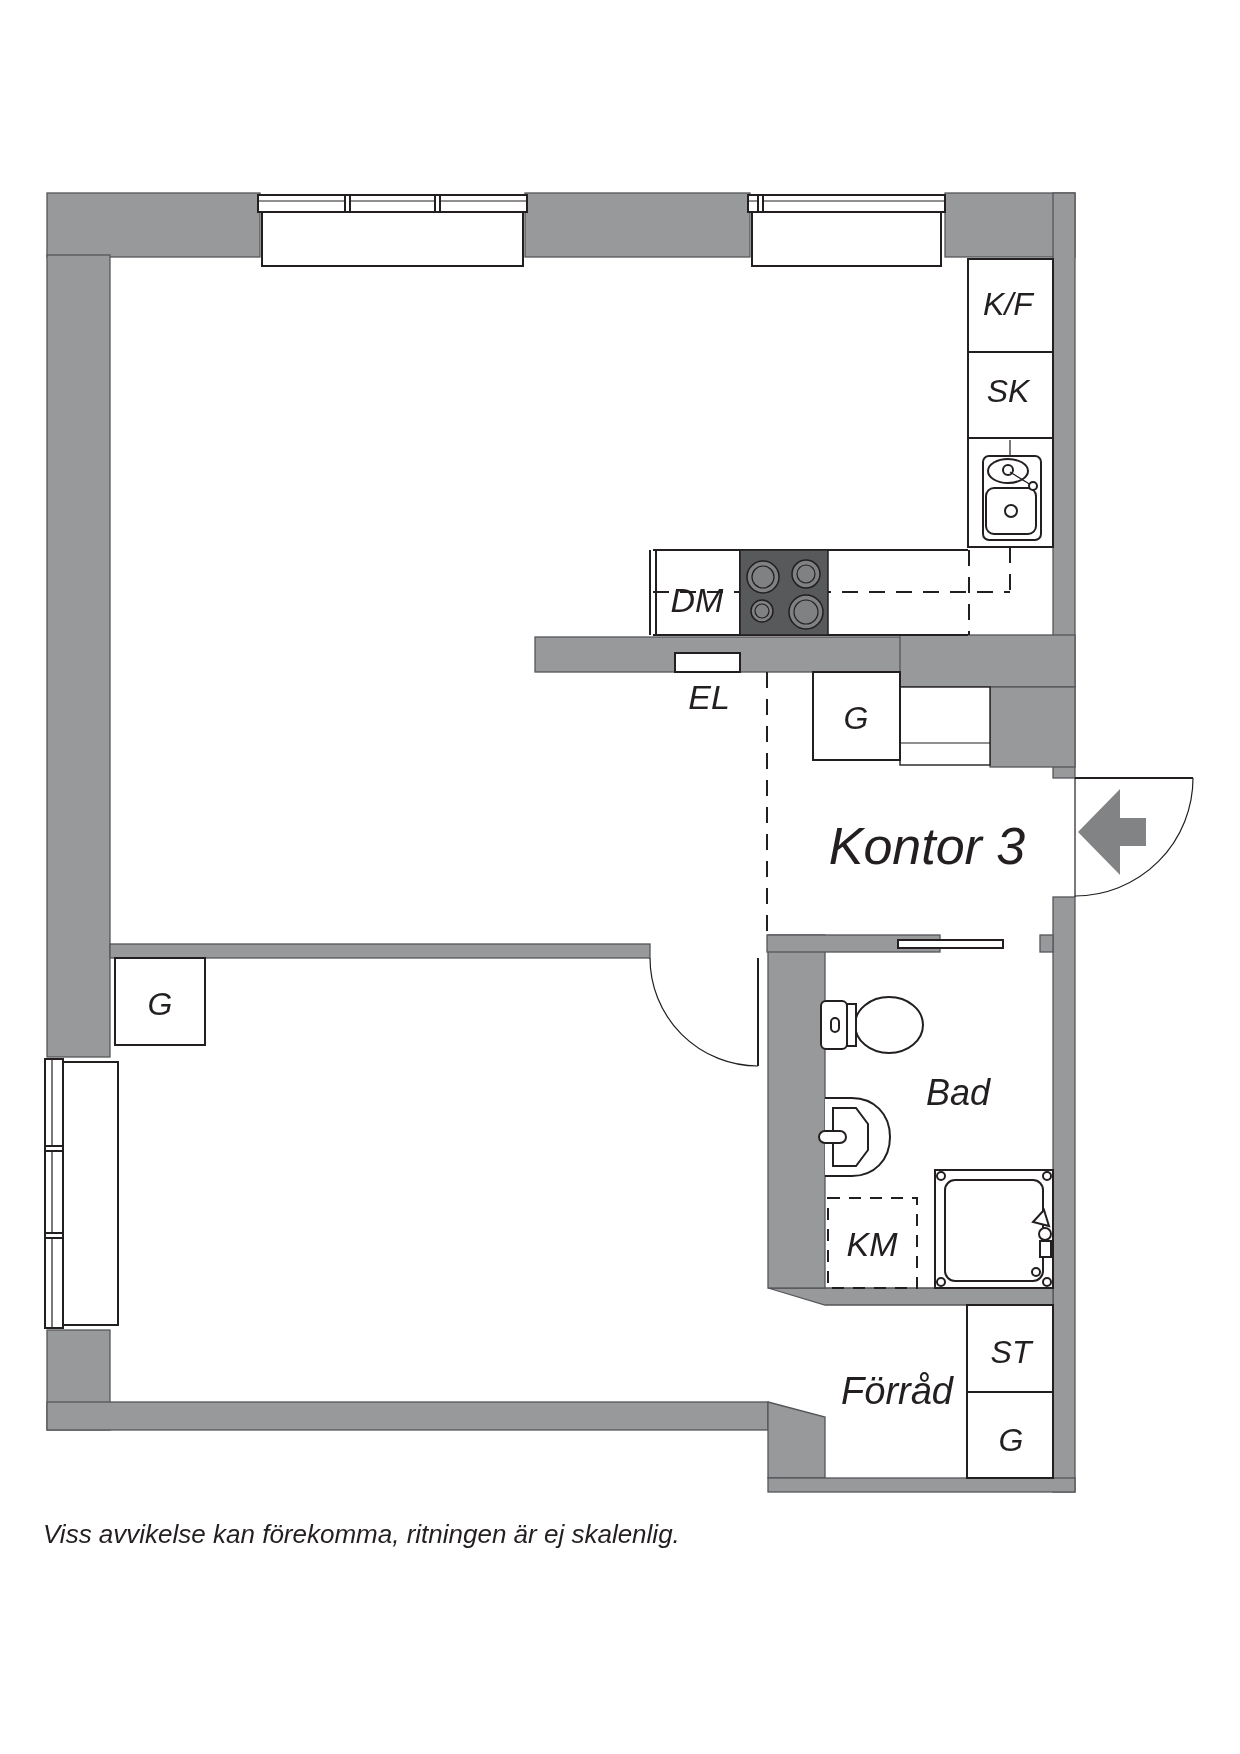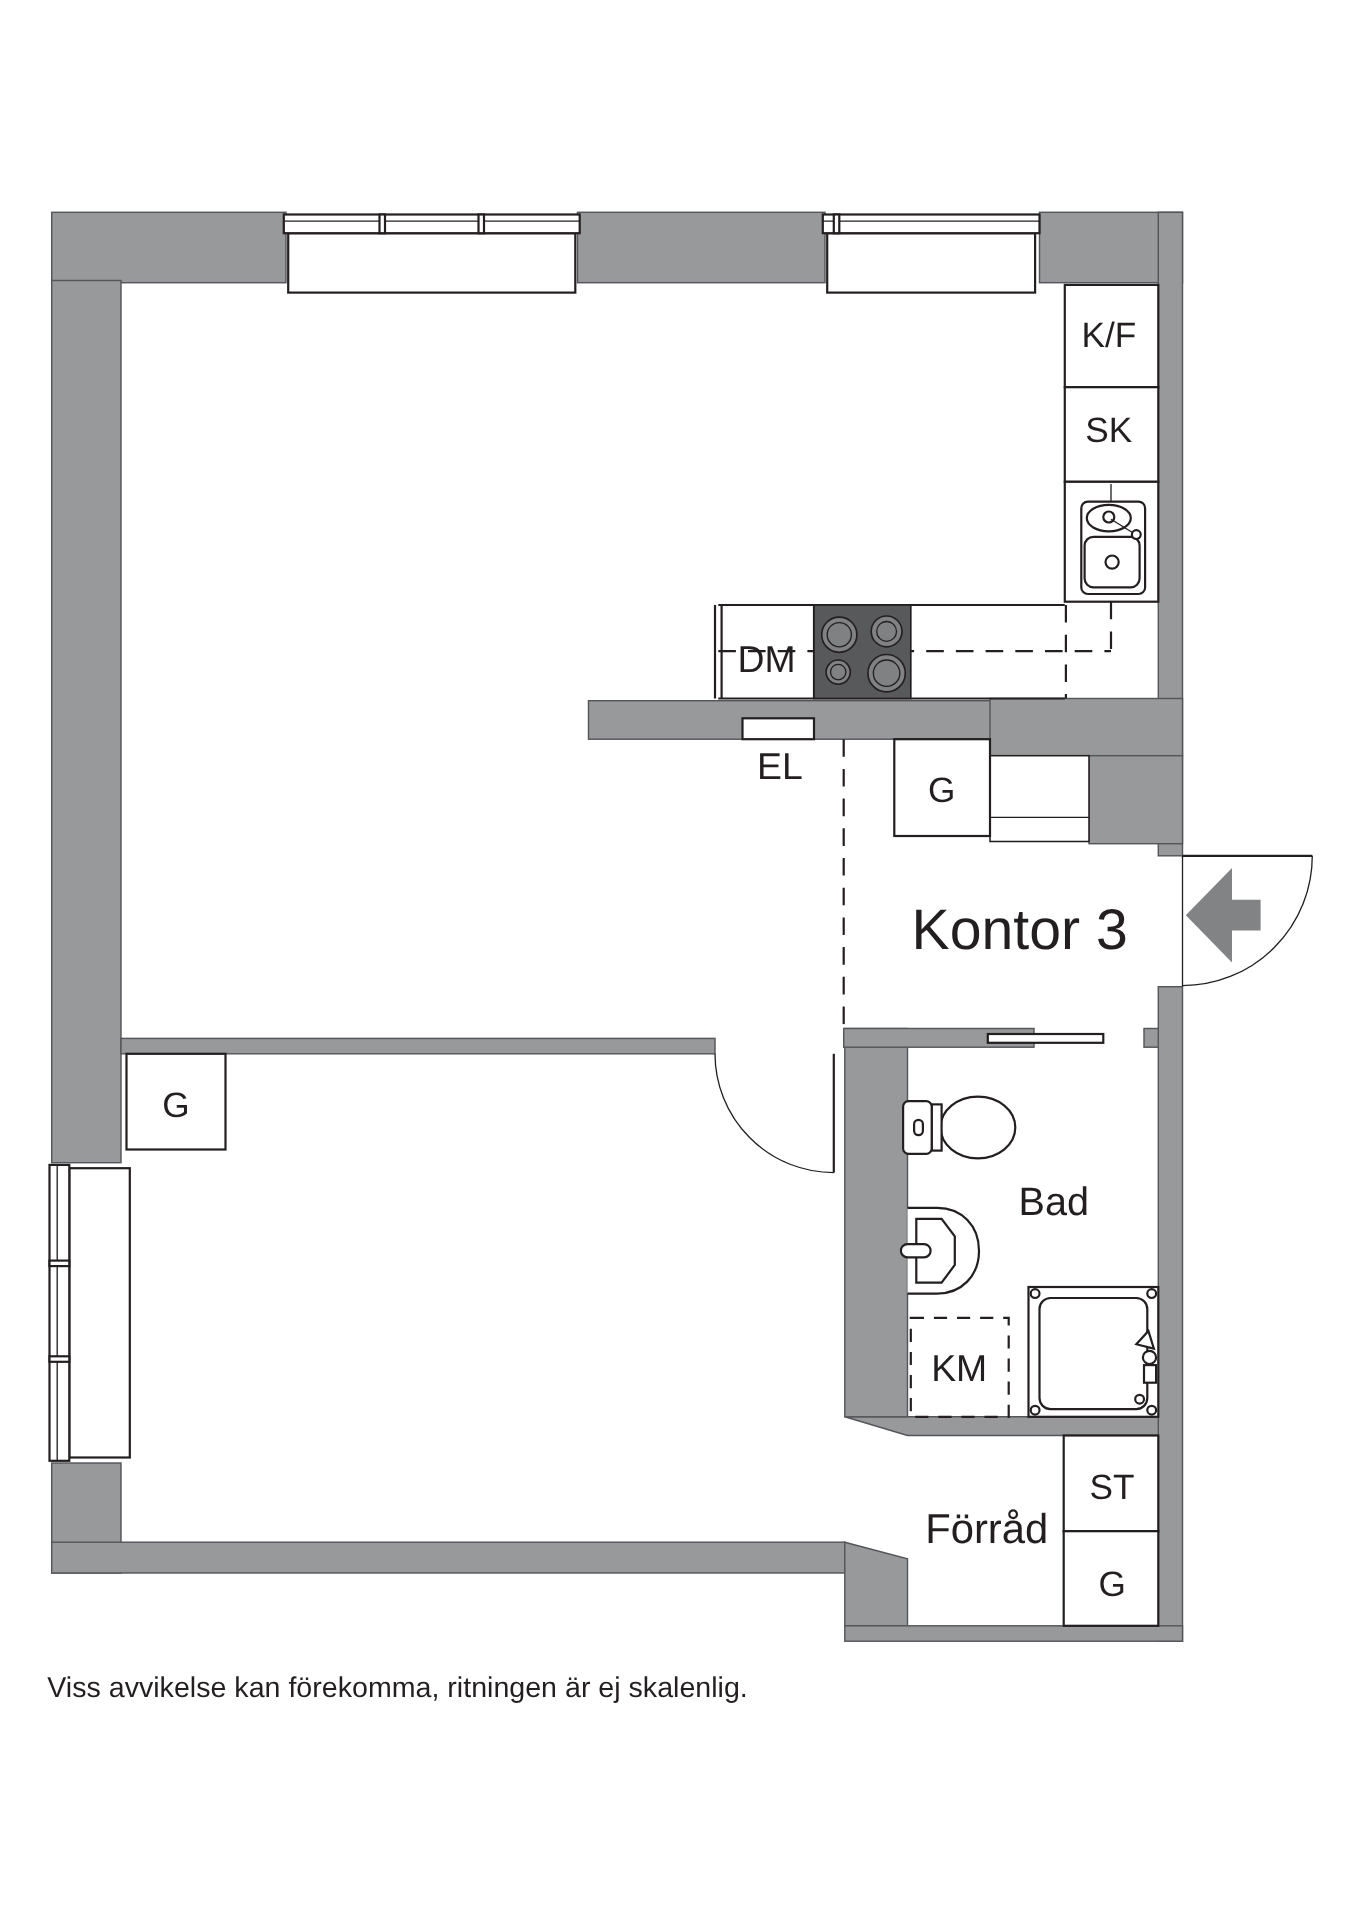"K/F" .page { font-style: none -> italic }
